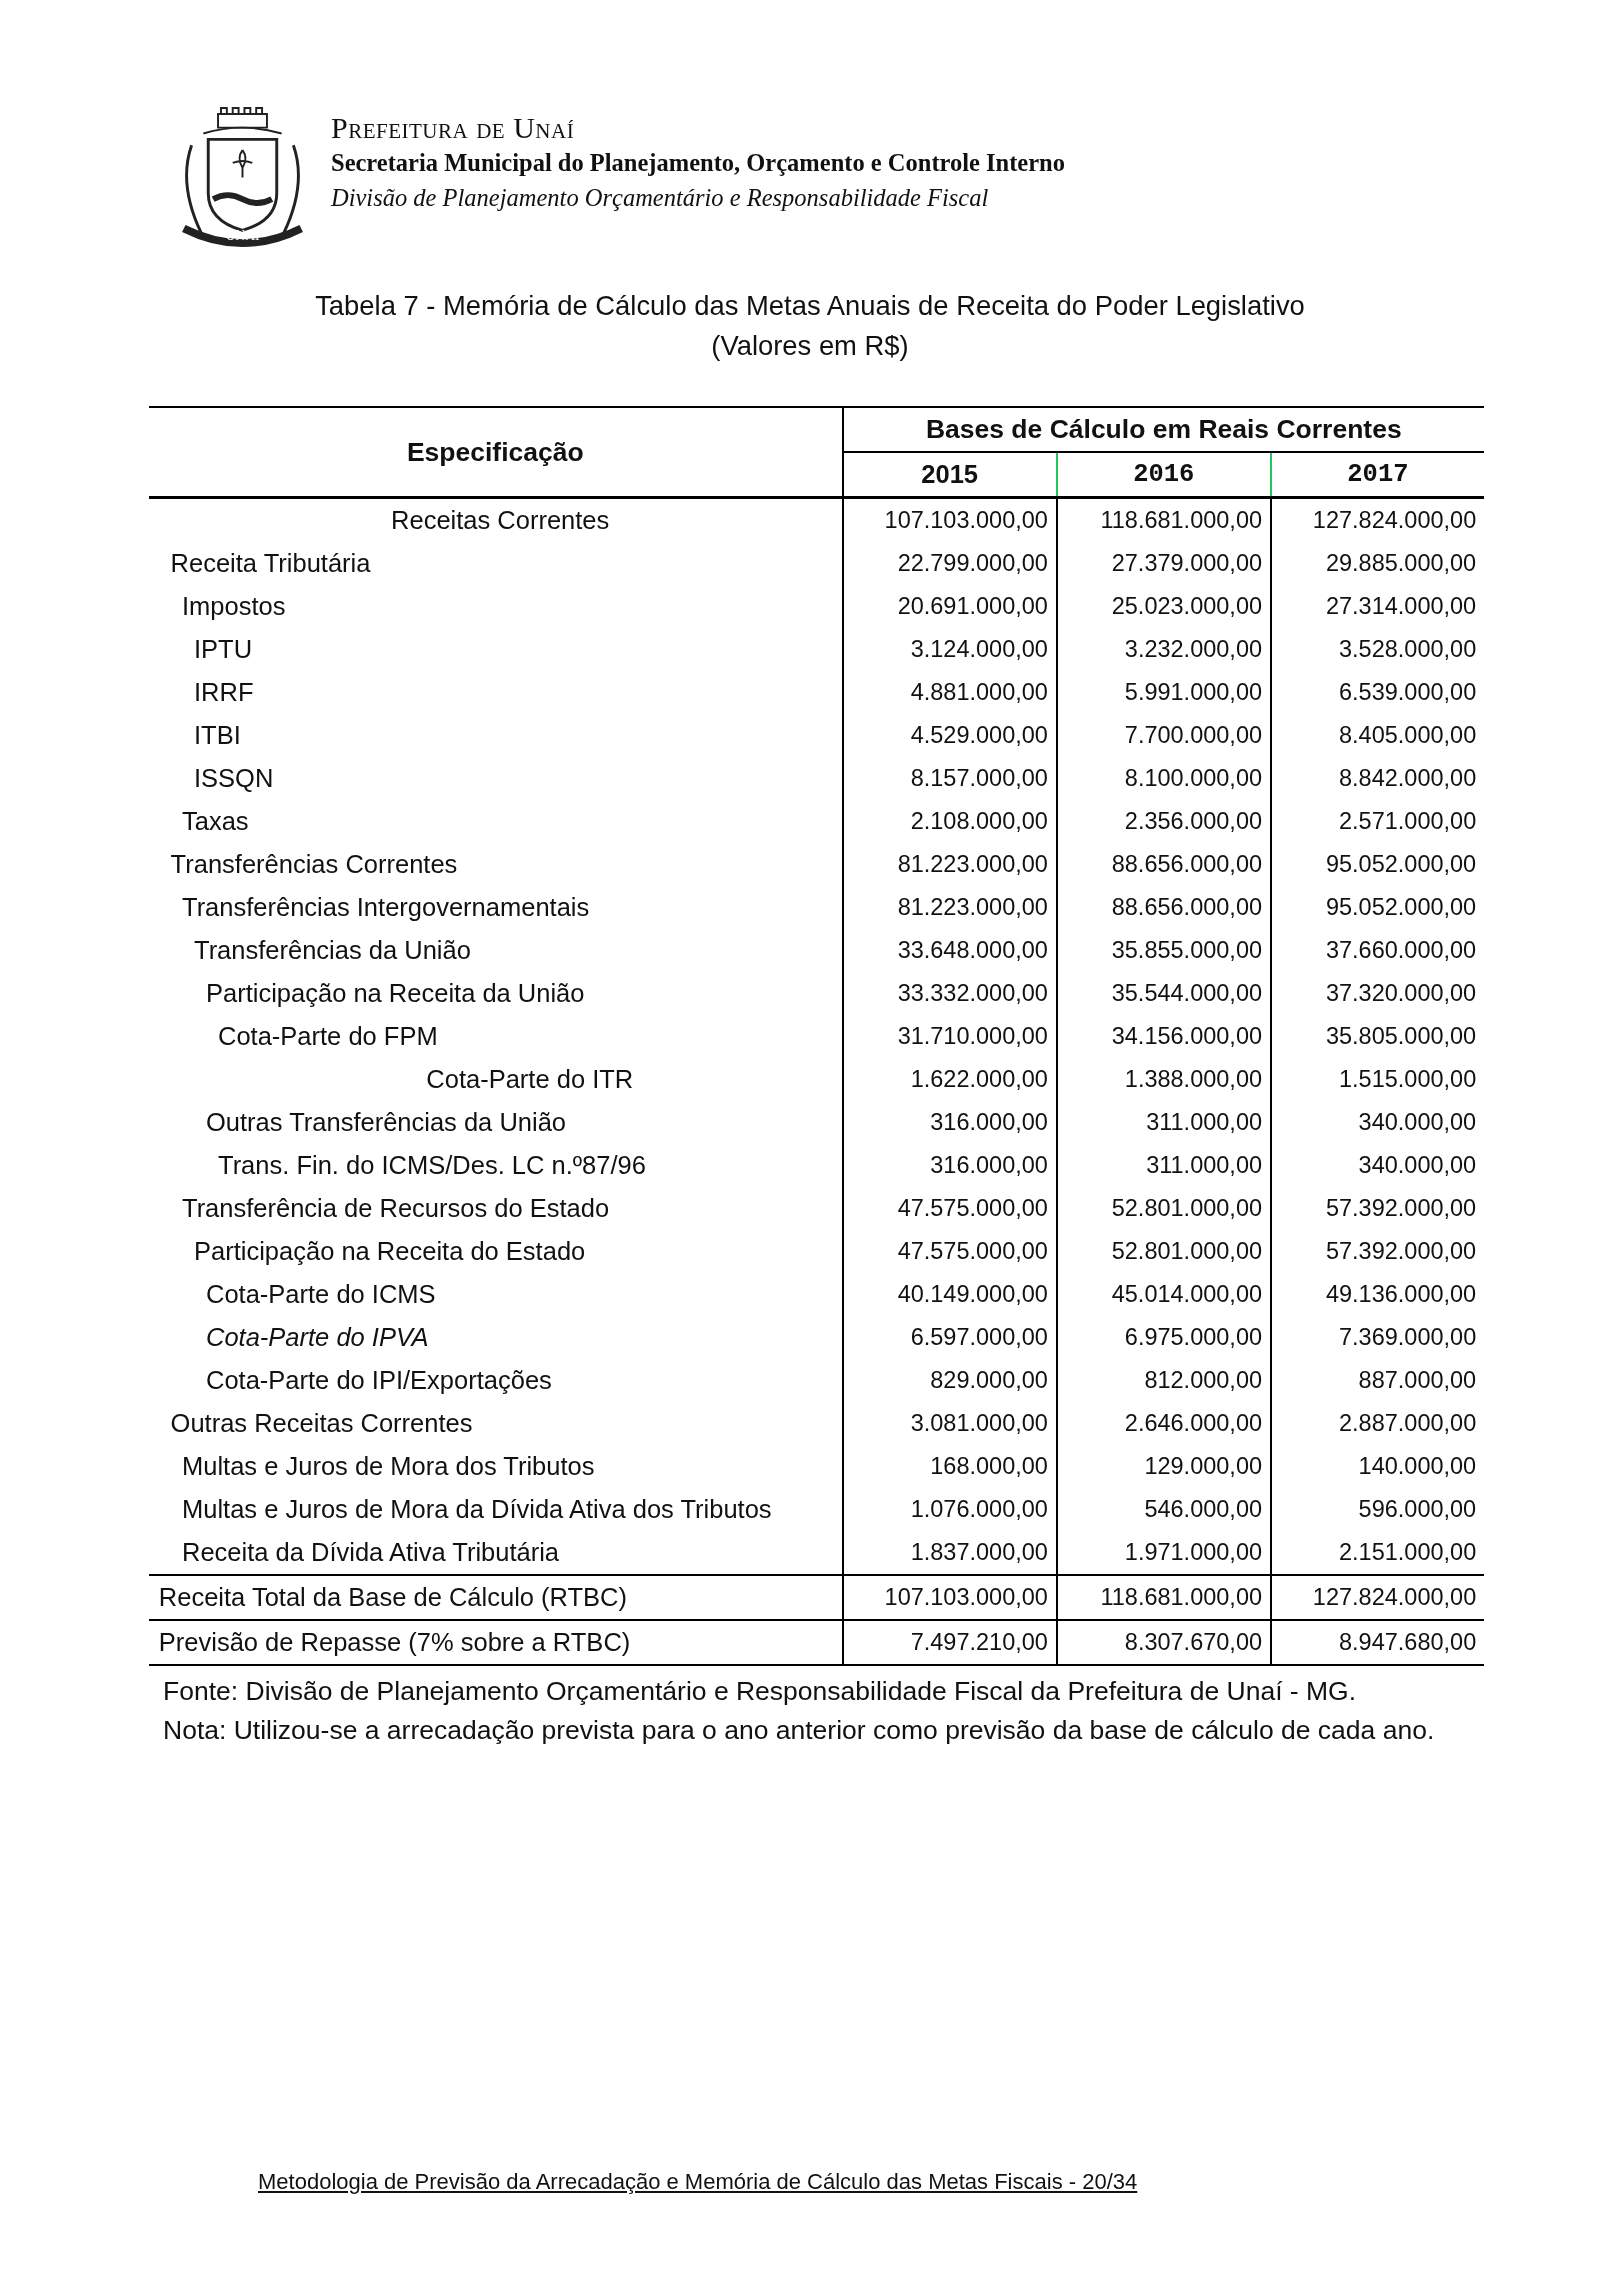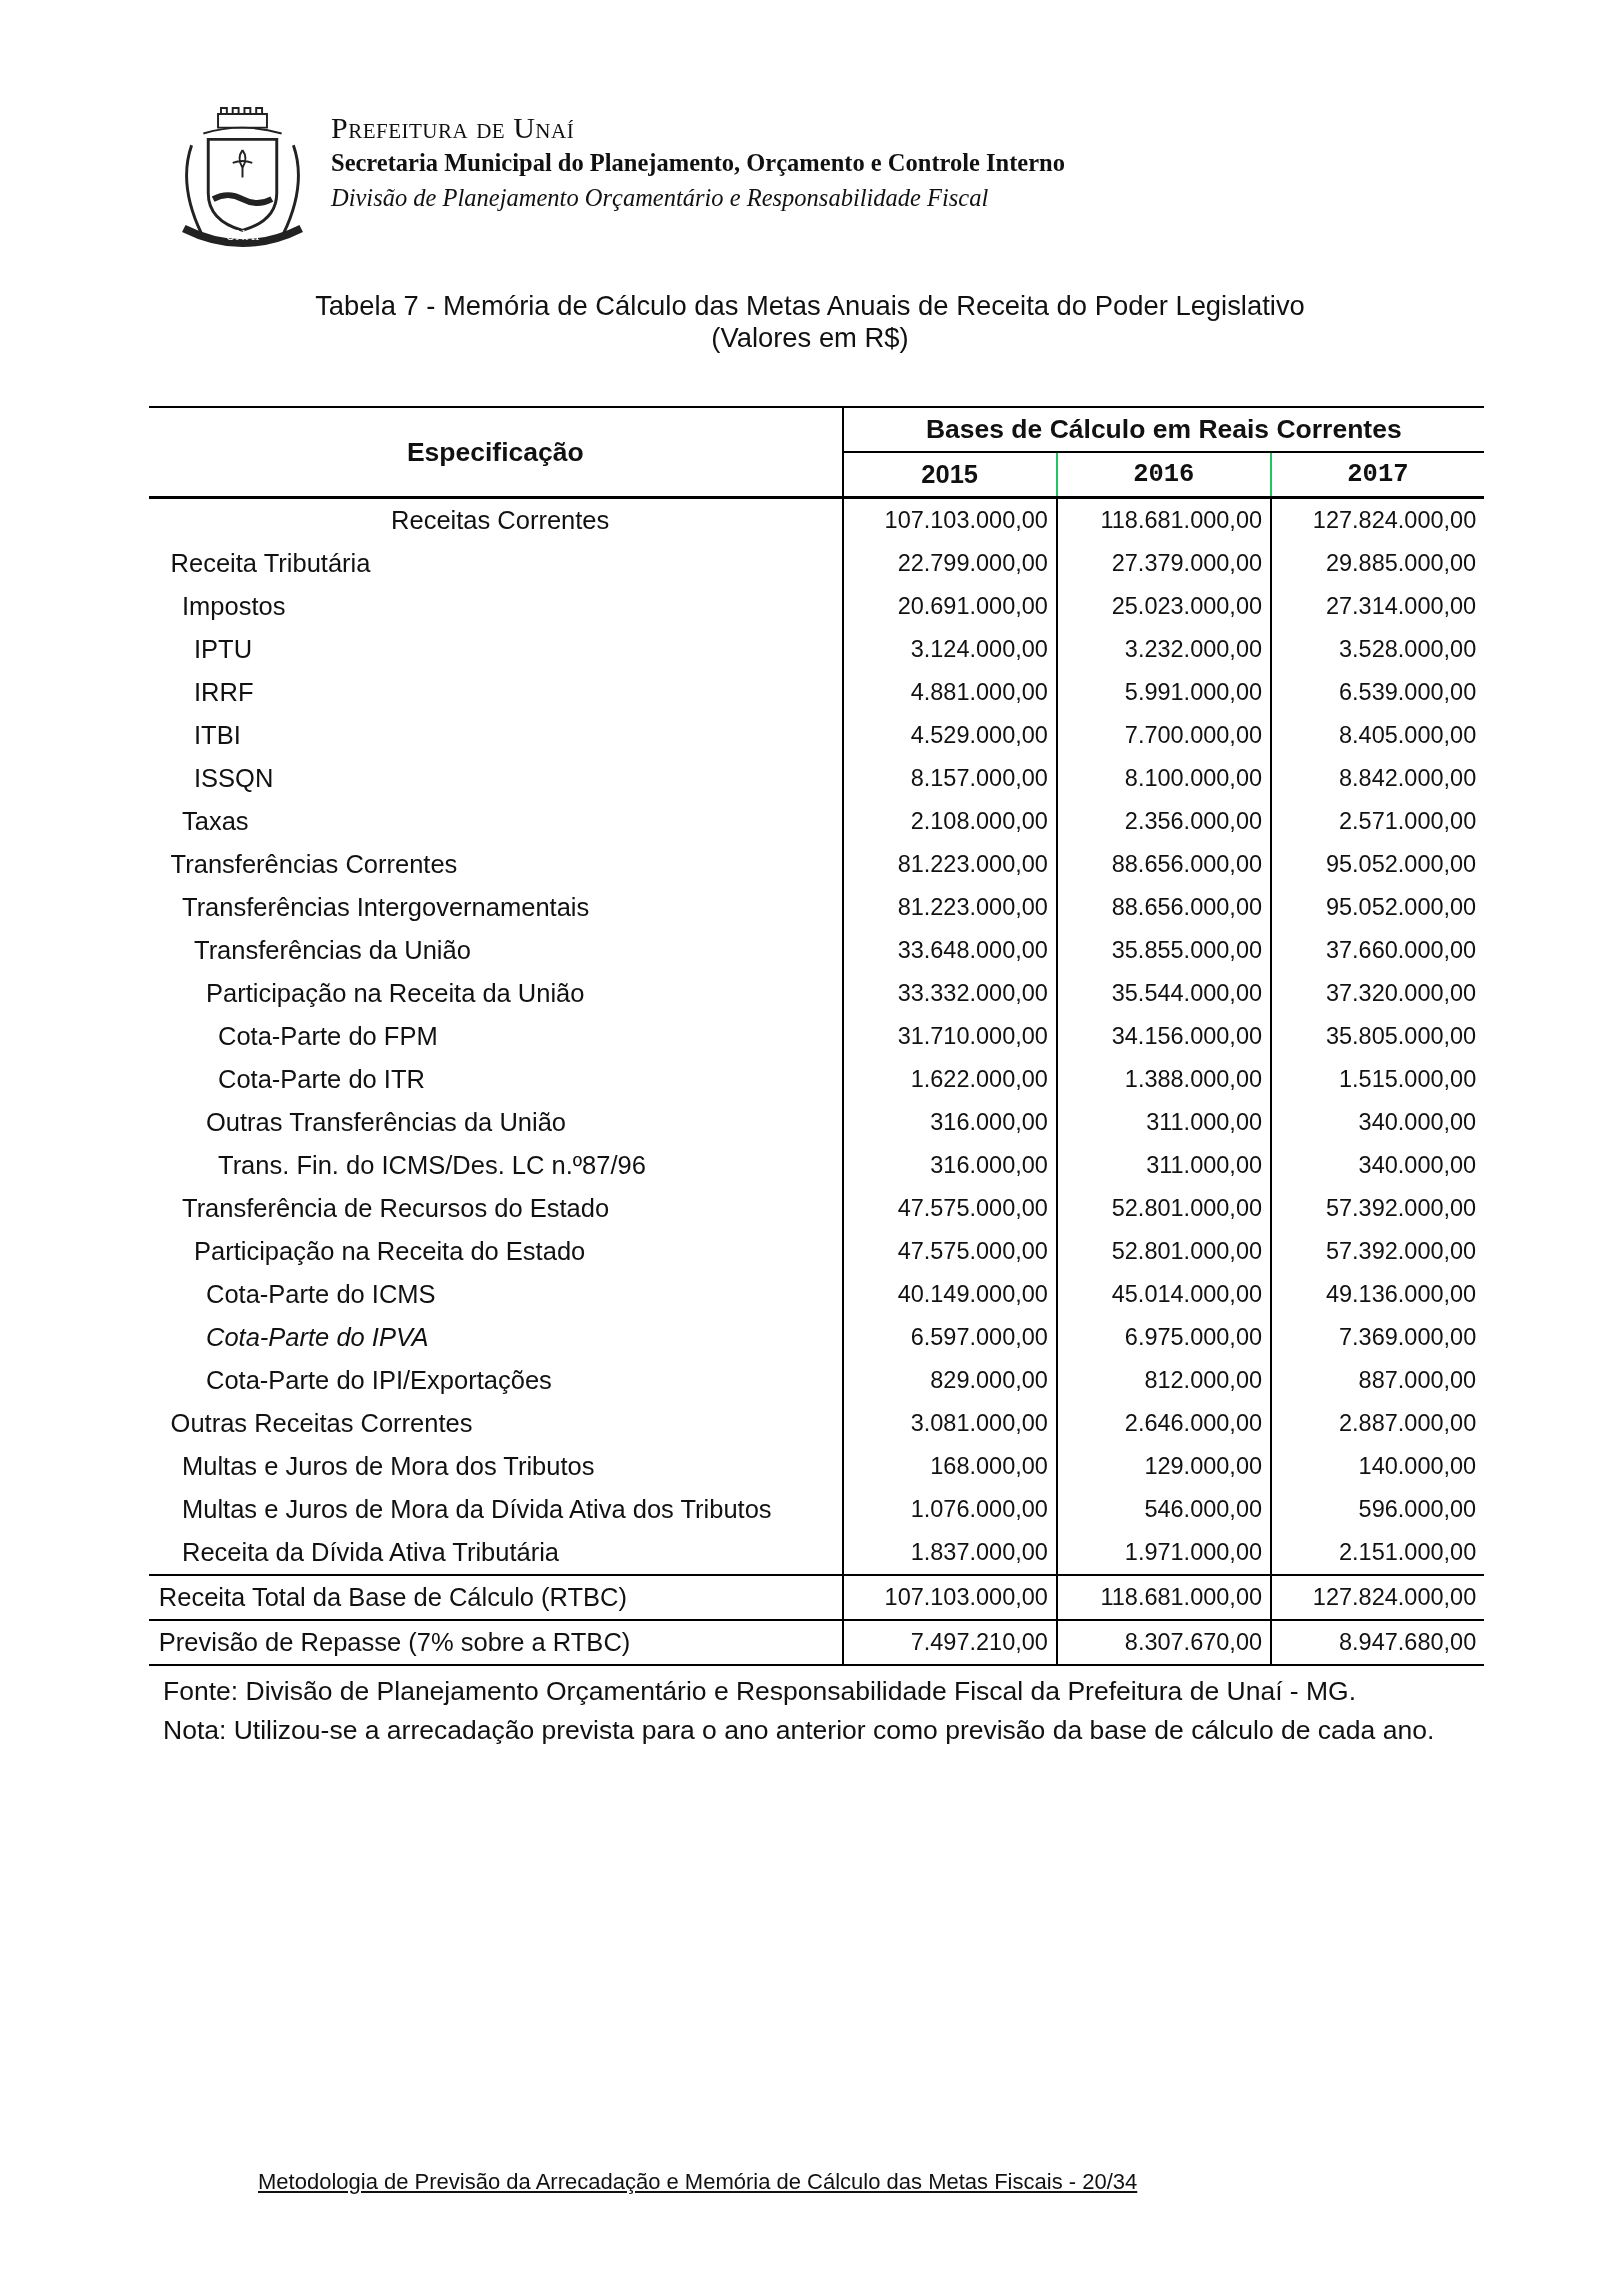"(Valores em R$)" .cap2 { top: 318px -> 326px }
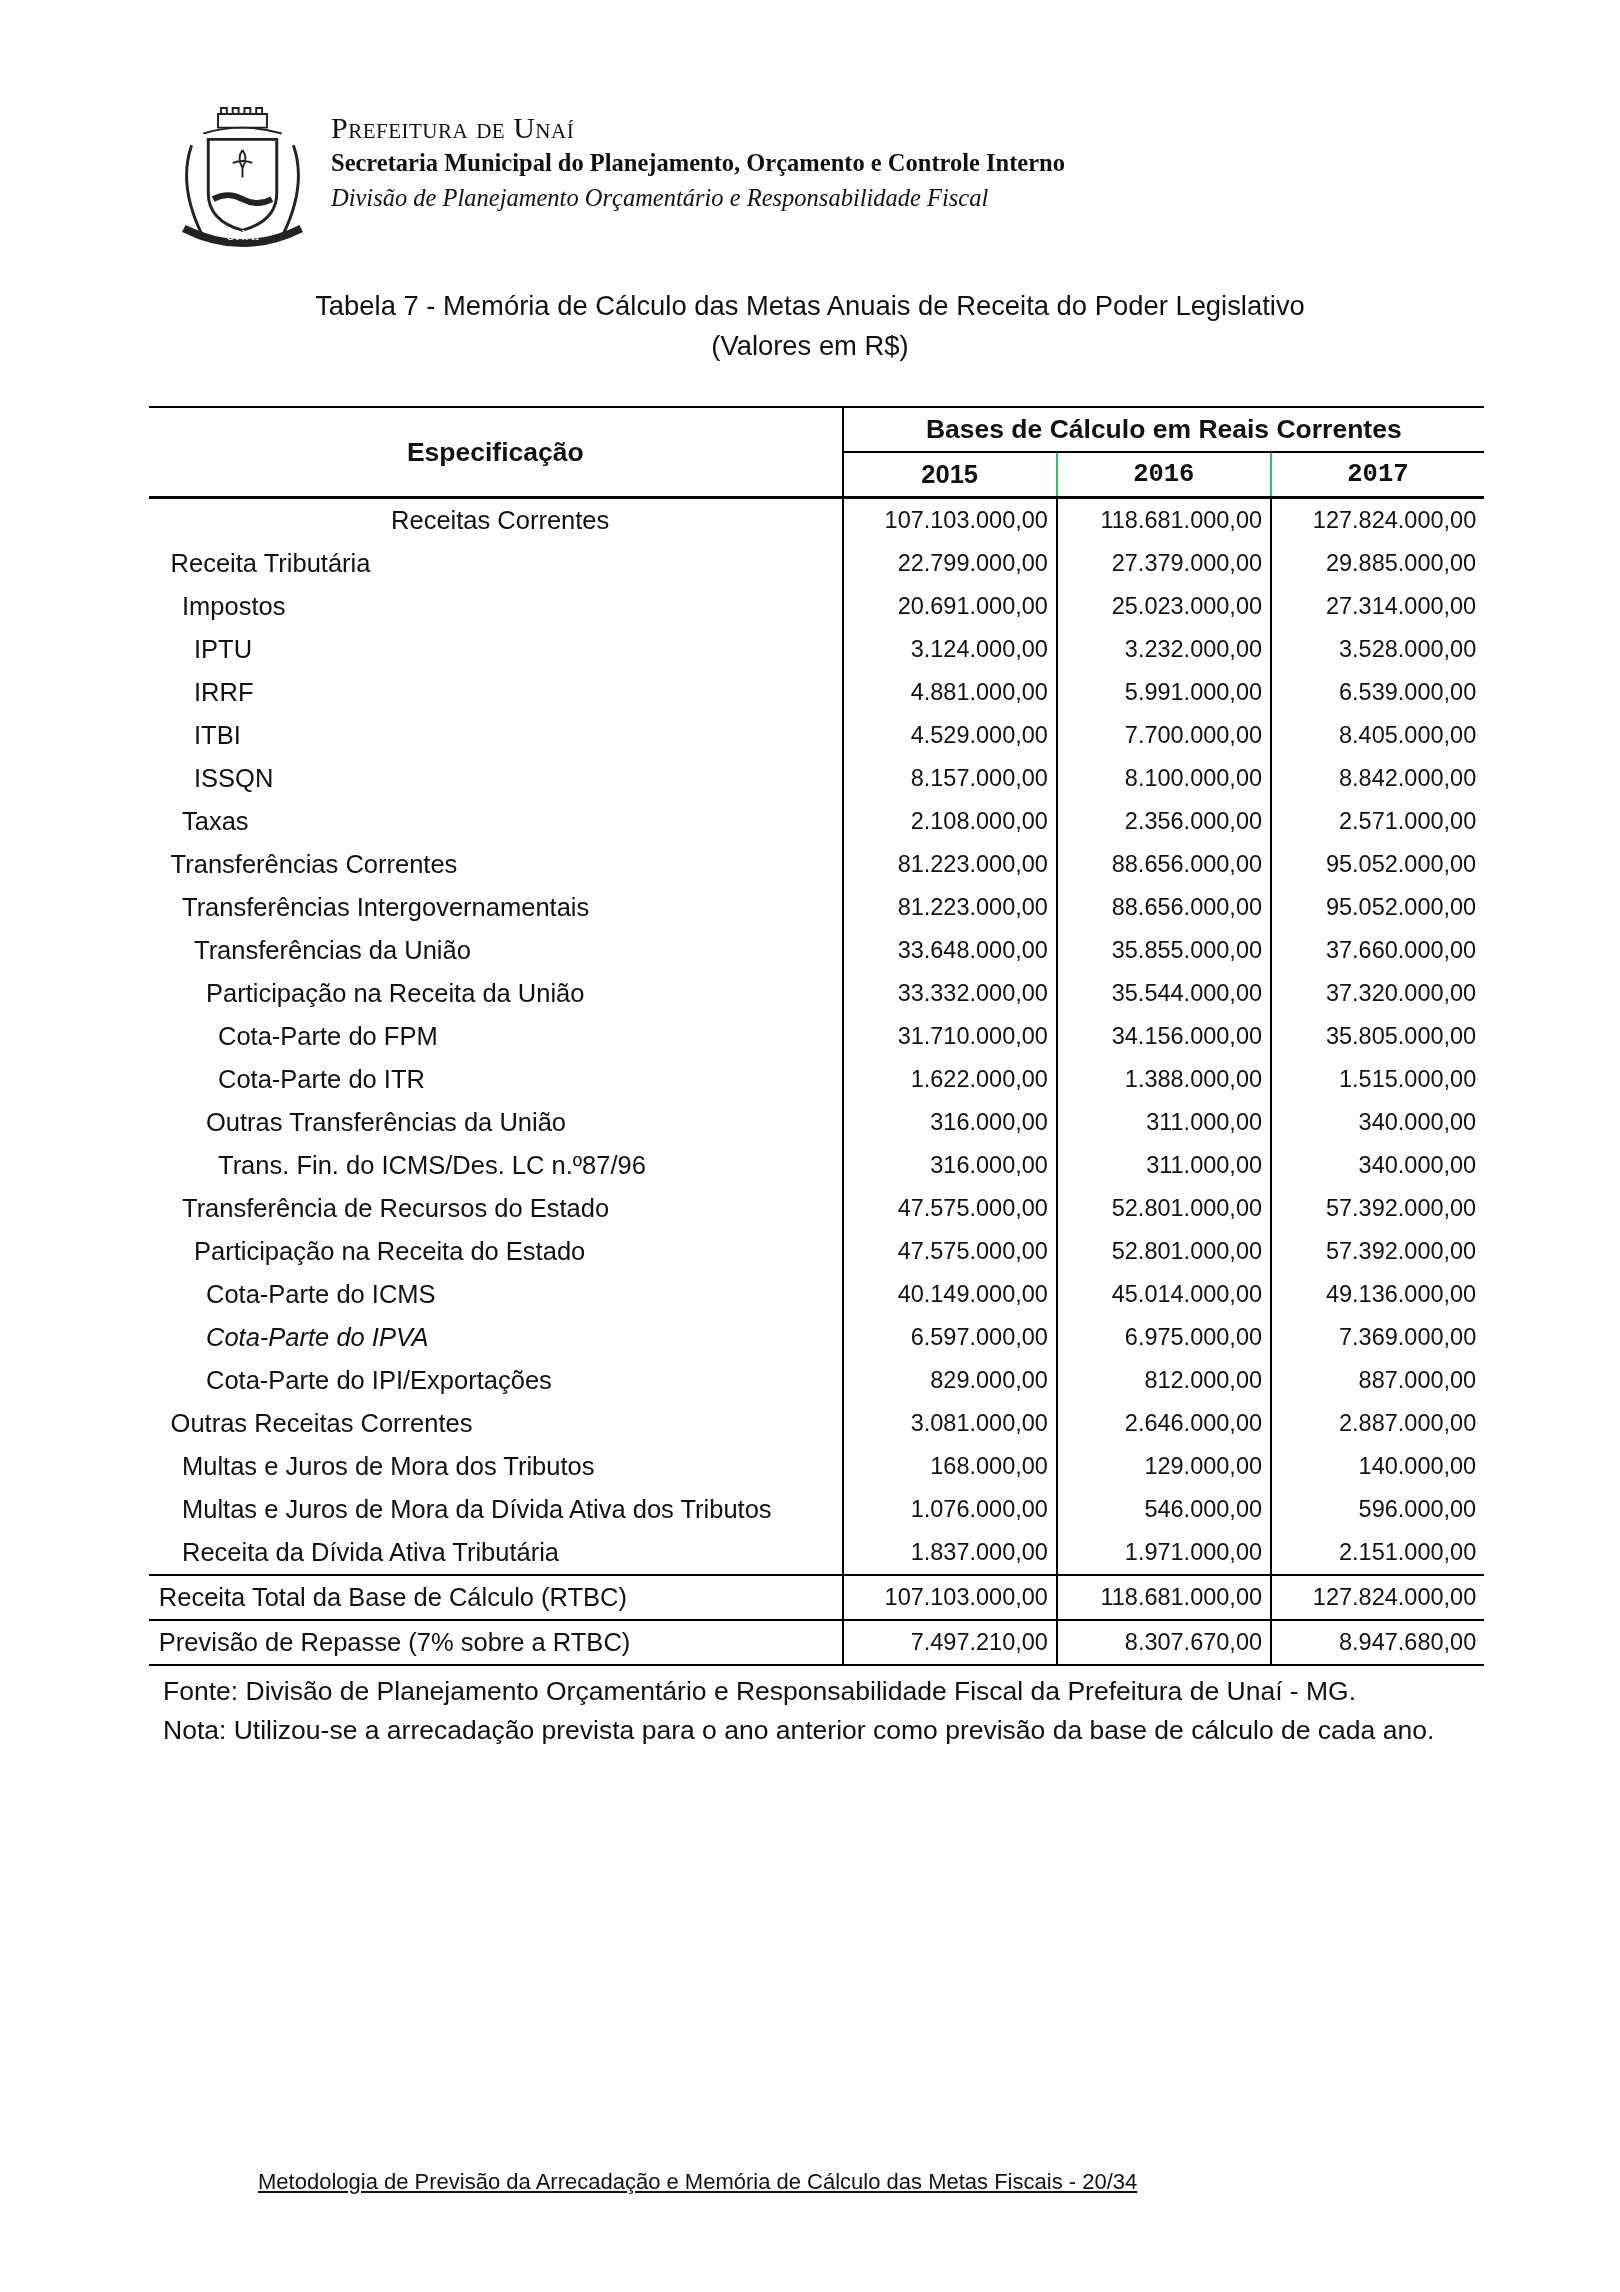"Cota-Parte do ITR" td.label { text-align: none -> center }
